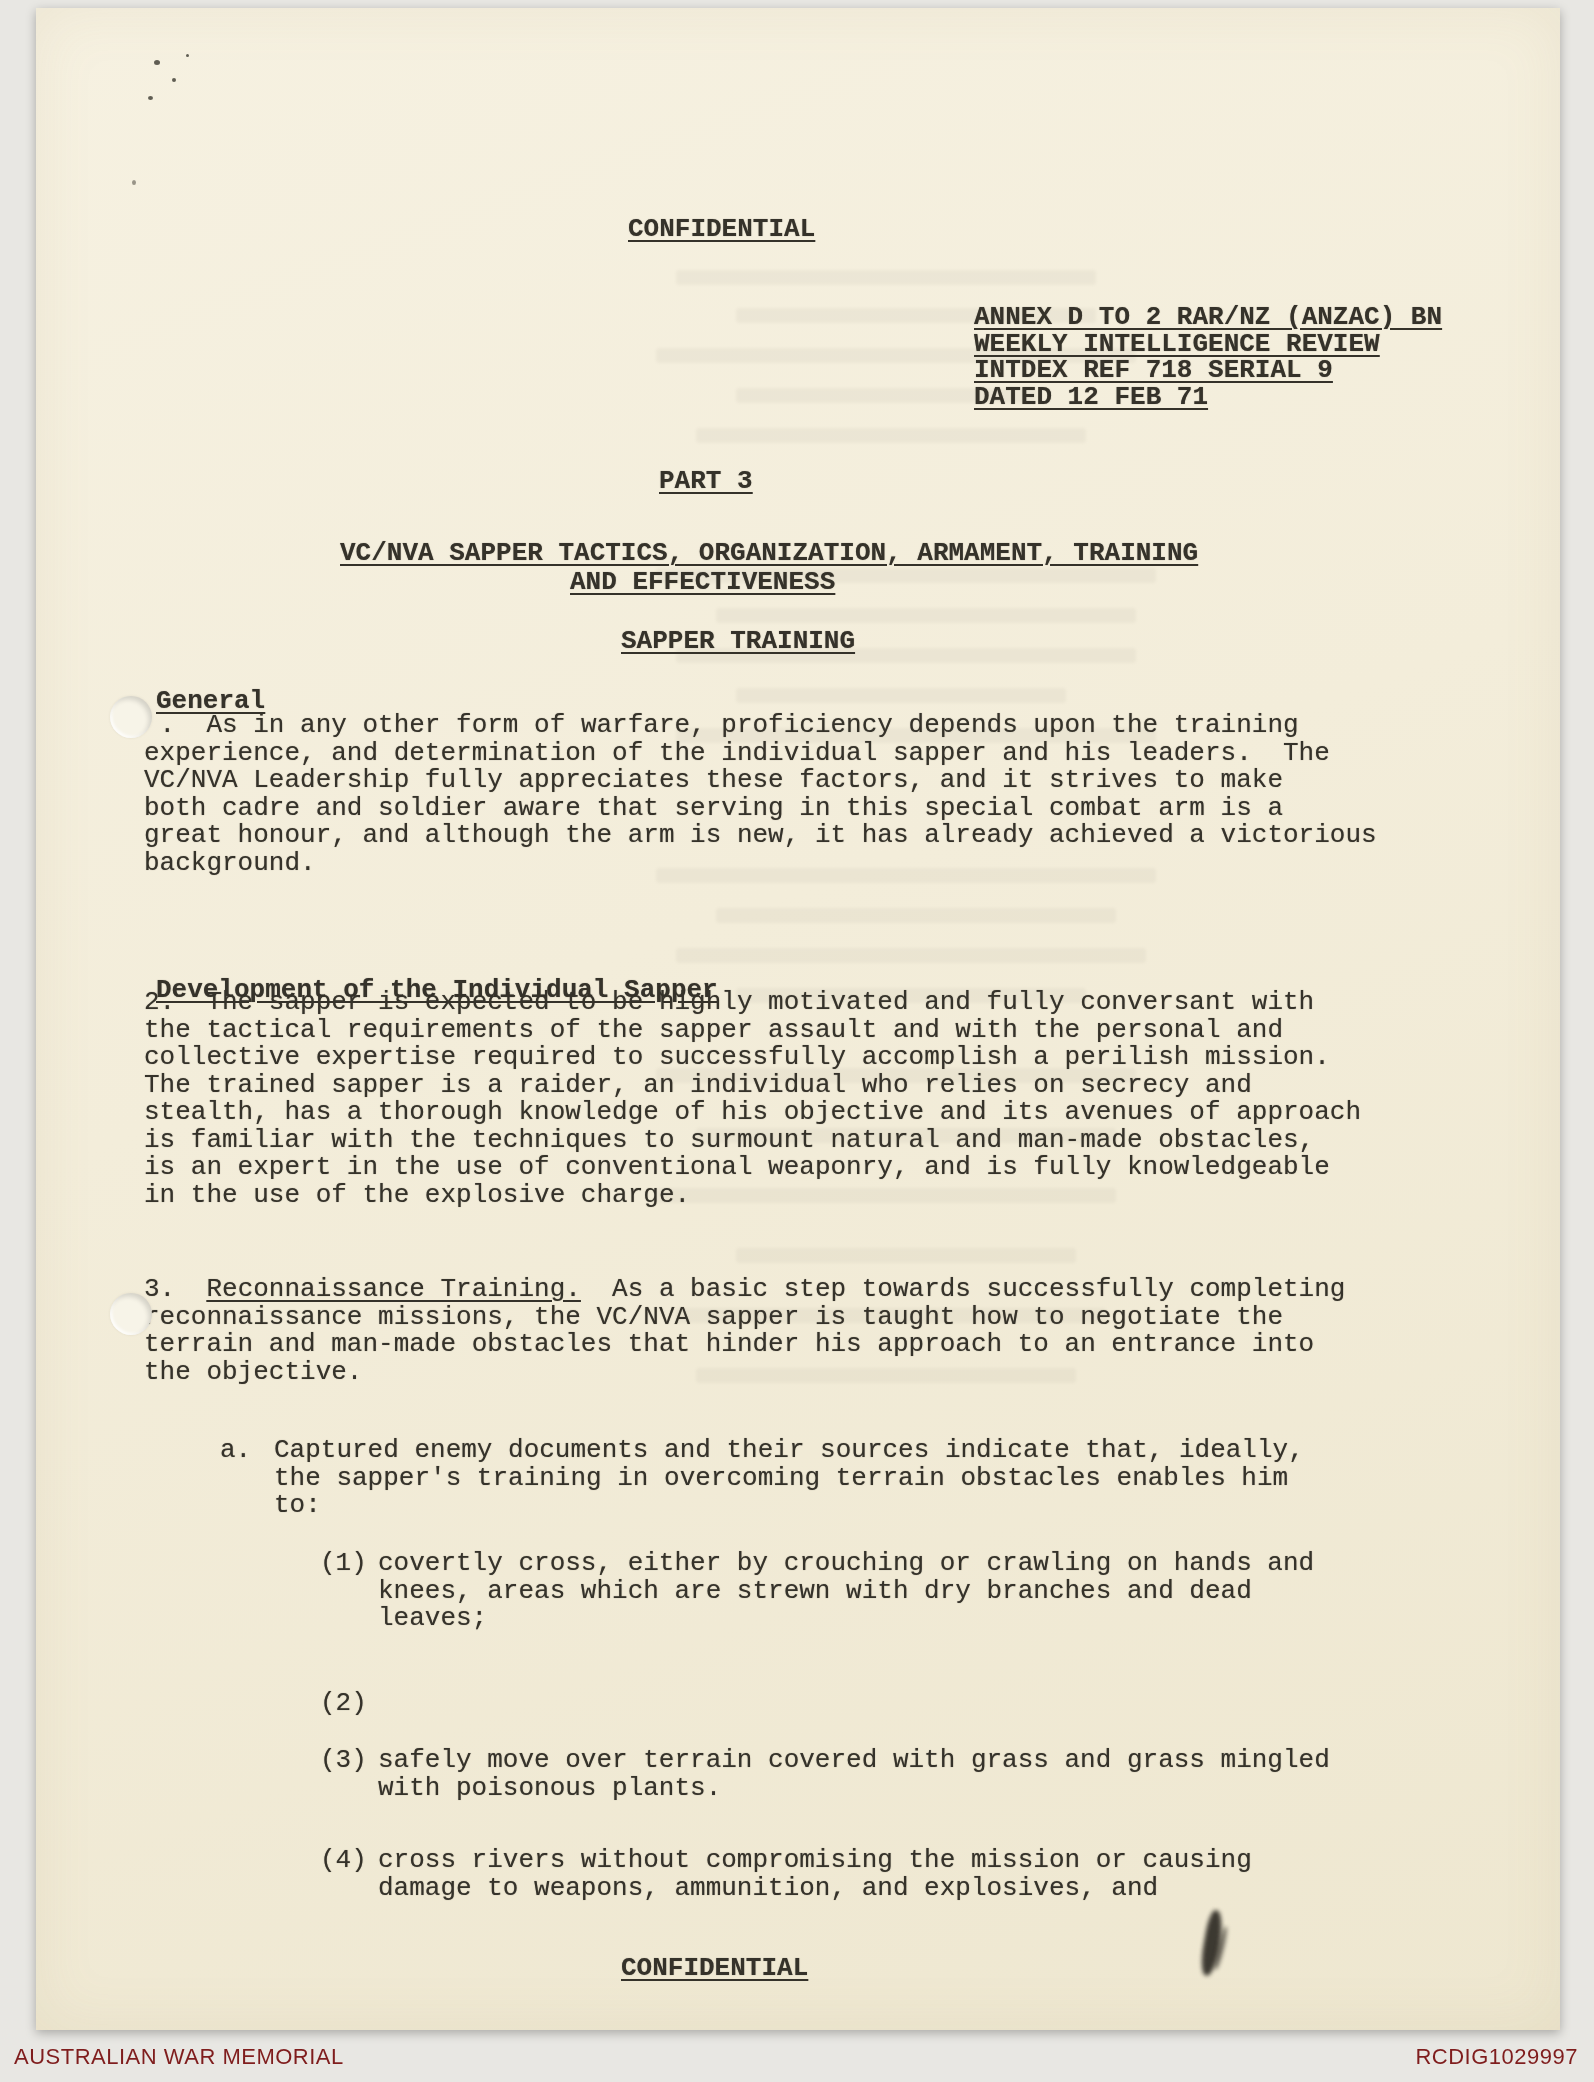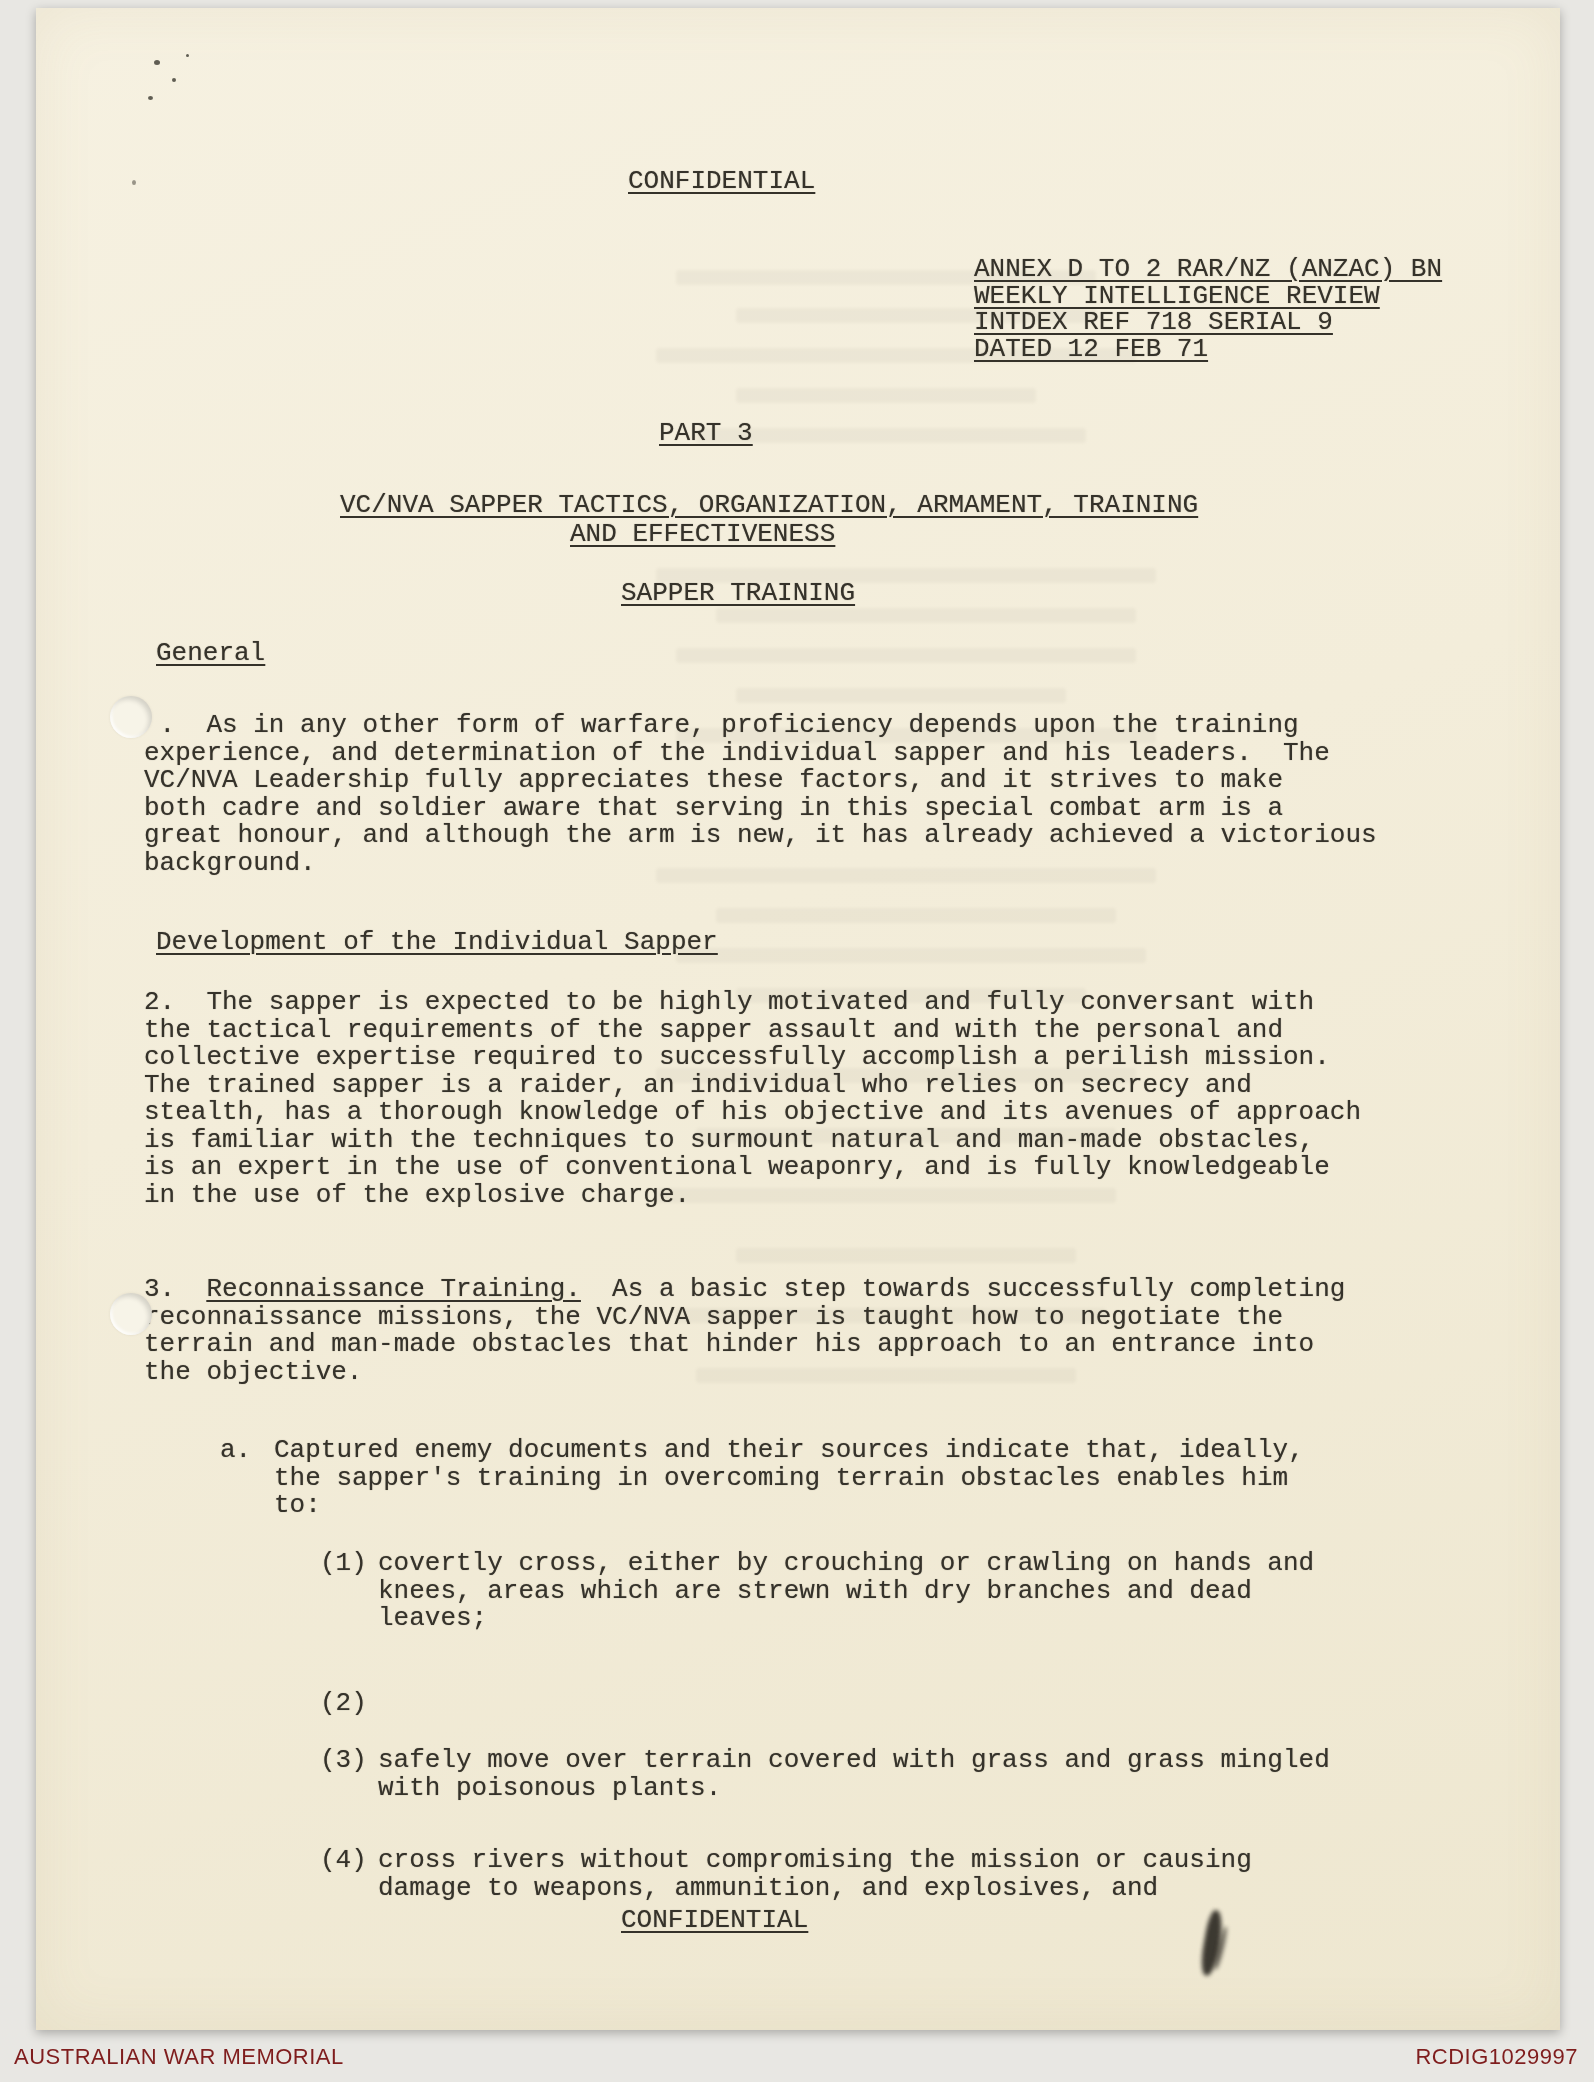"CONFIDENTIAL" .b { font-weight: normal -> bold; margin-top: none -> 48px }
